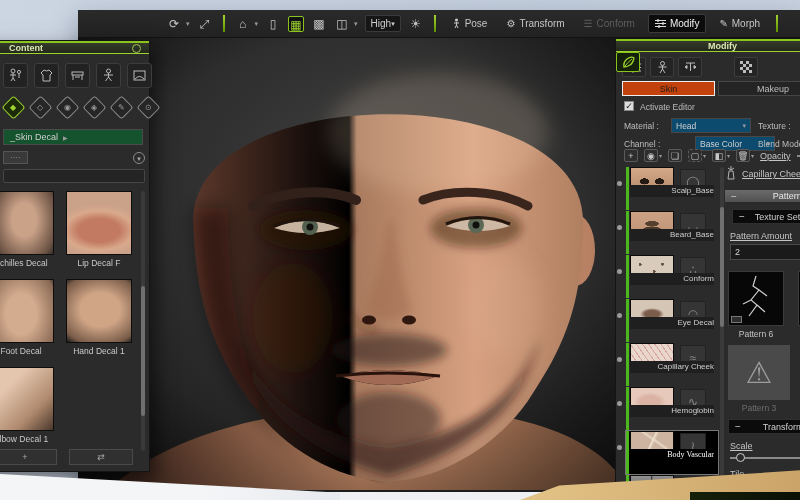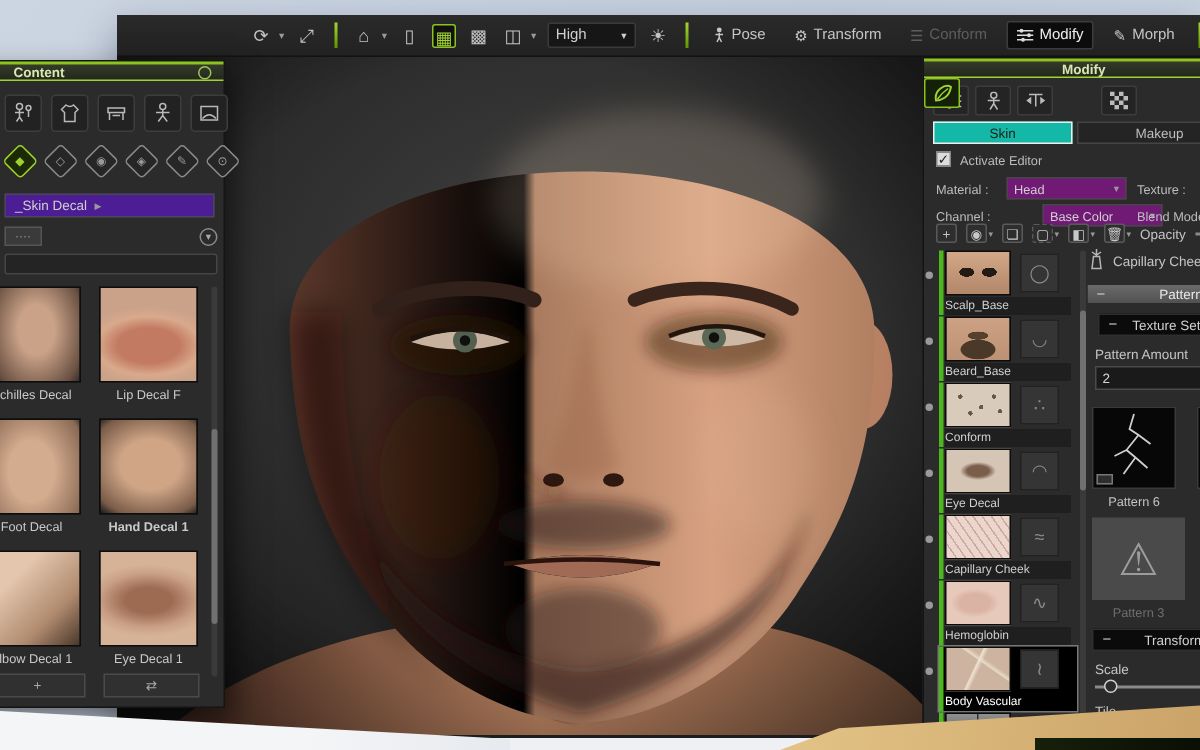"High" .quality { gap: 23px -> none }
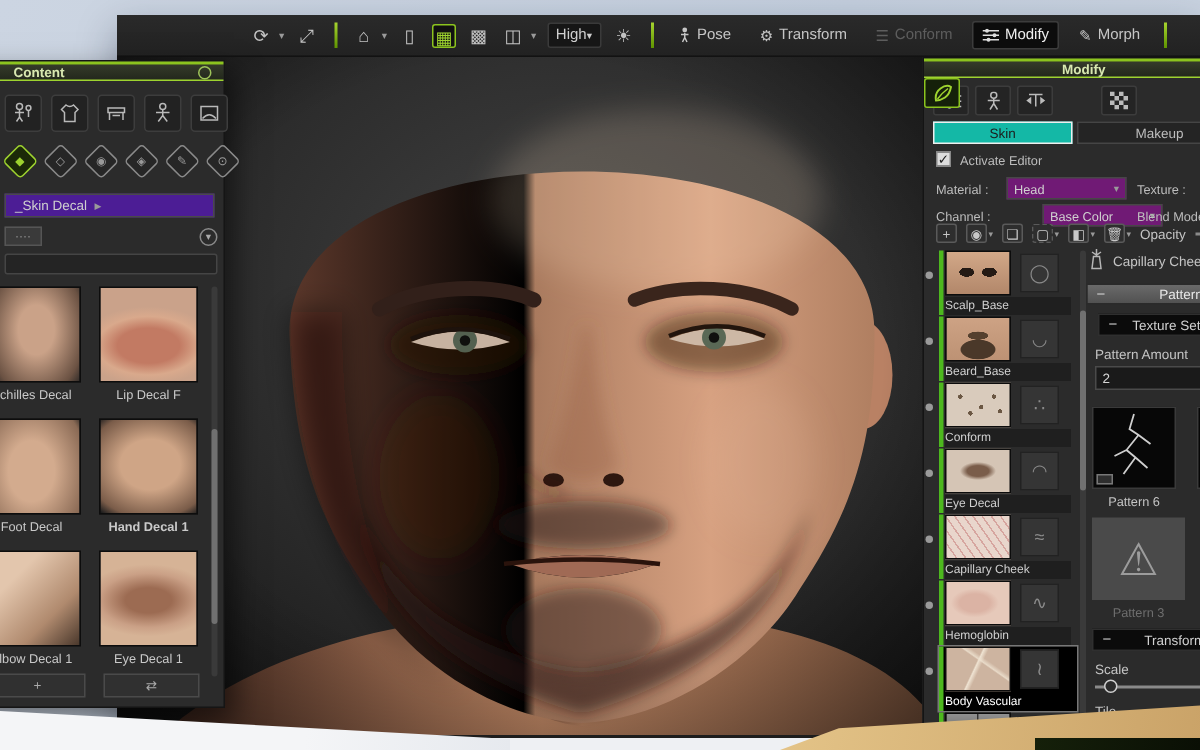"Skin" .skintab.on { background: #14b8a6 -> #c2410c }
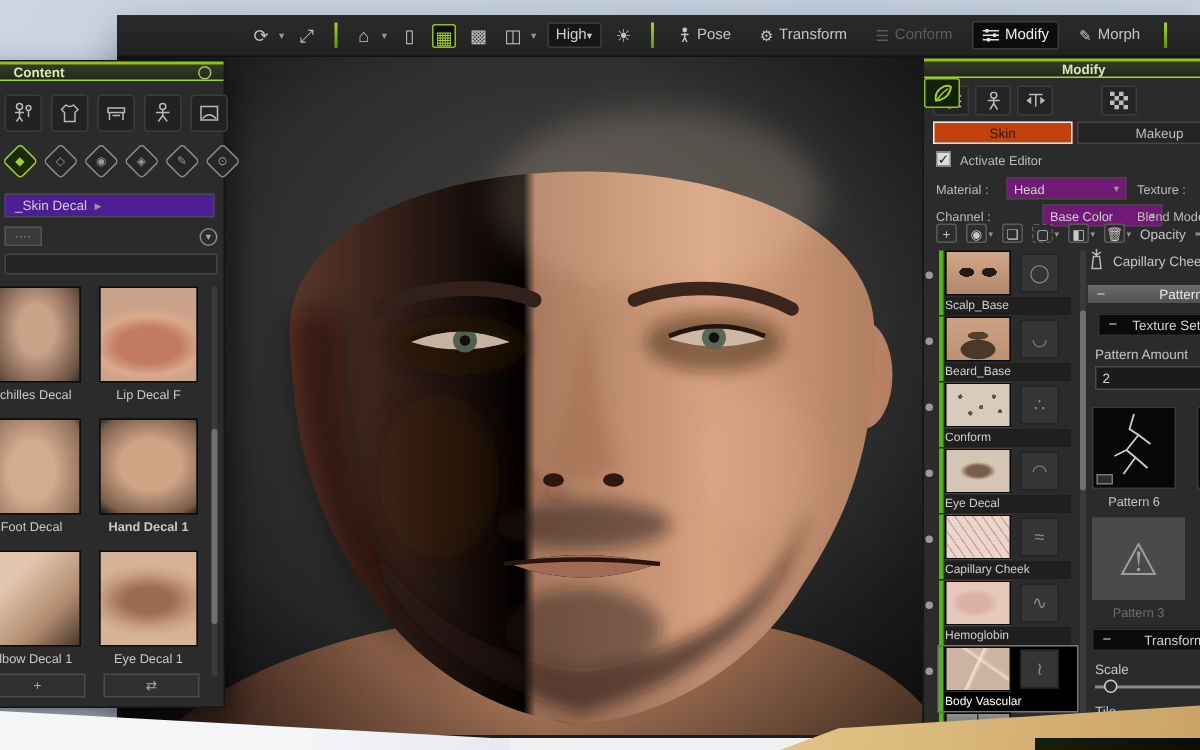"Head" .dd { background: #701a75 -> #0c4a6e }
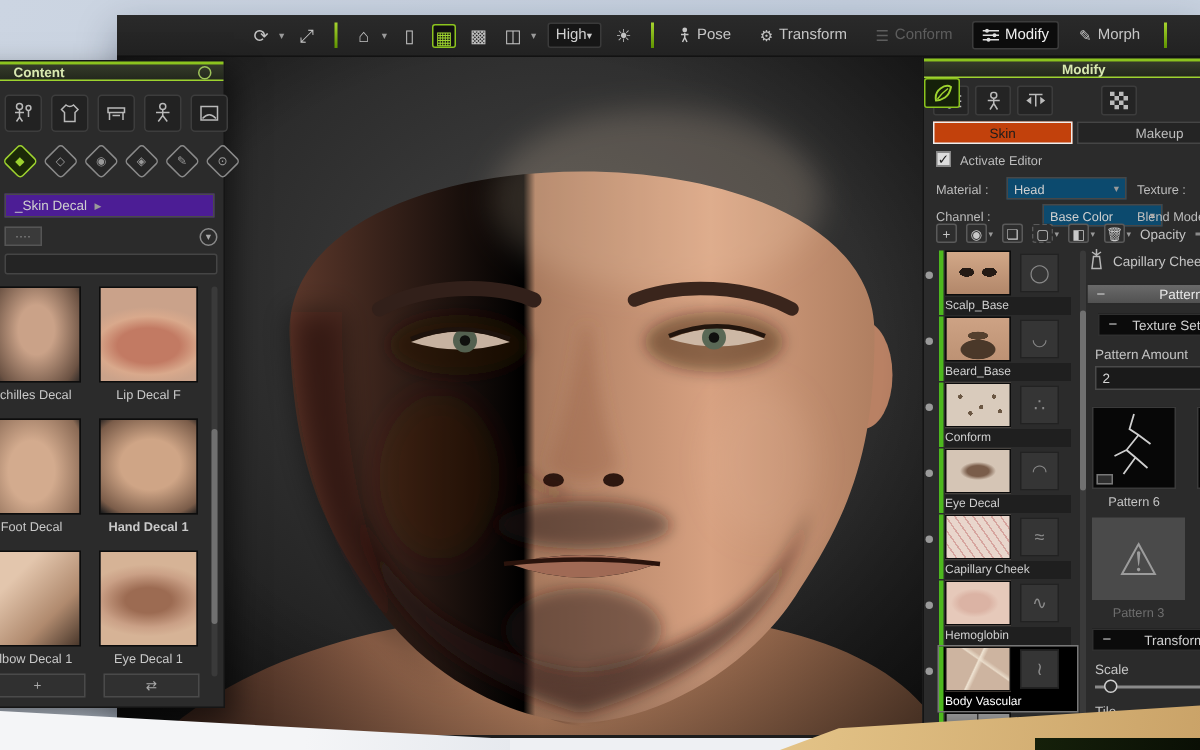"_Skin Decal" .crumb { background: #4c1d95 -> #14532d }
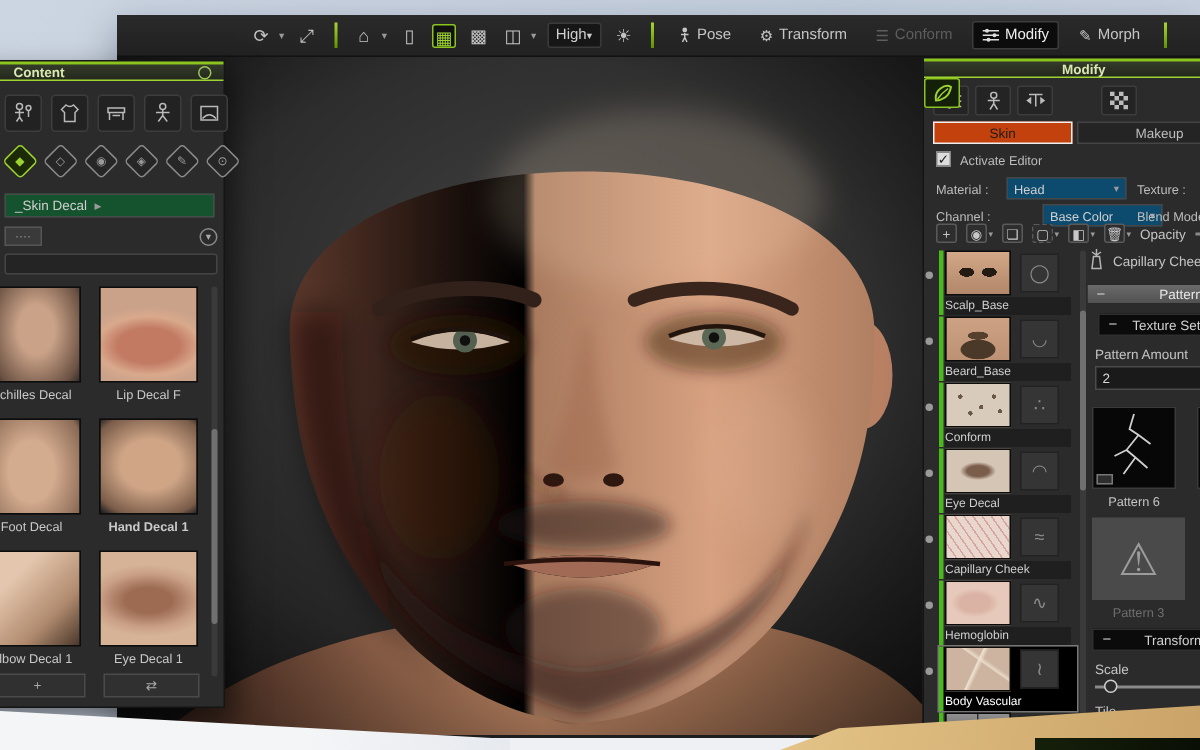"Opacity" .lbl { text-decoration: none -> underline }
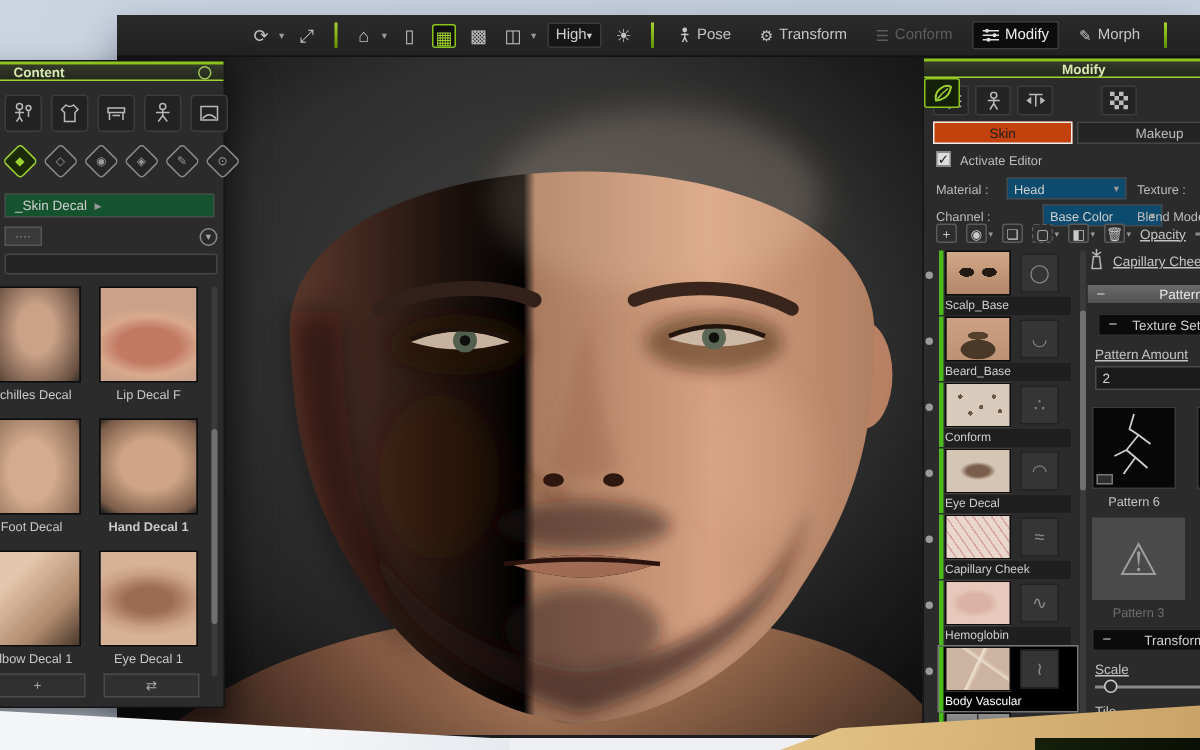"Scalp_Base" .layer-row .lname { text-align: left -> right; top: 31px -> 18px }
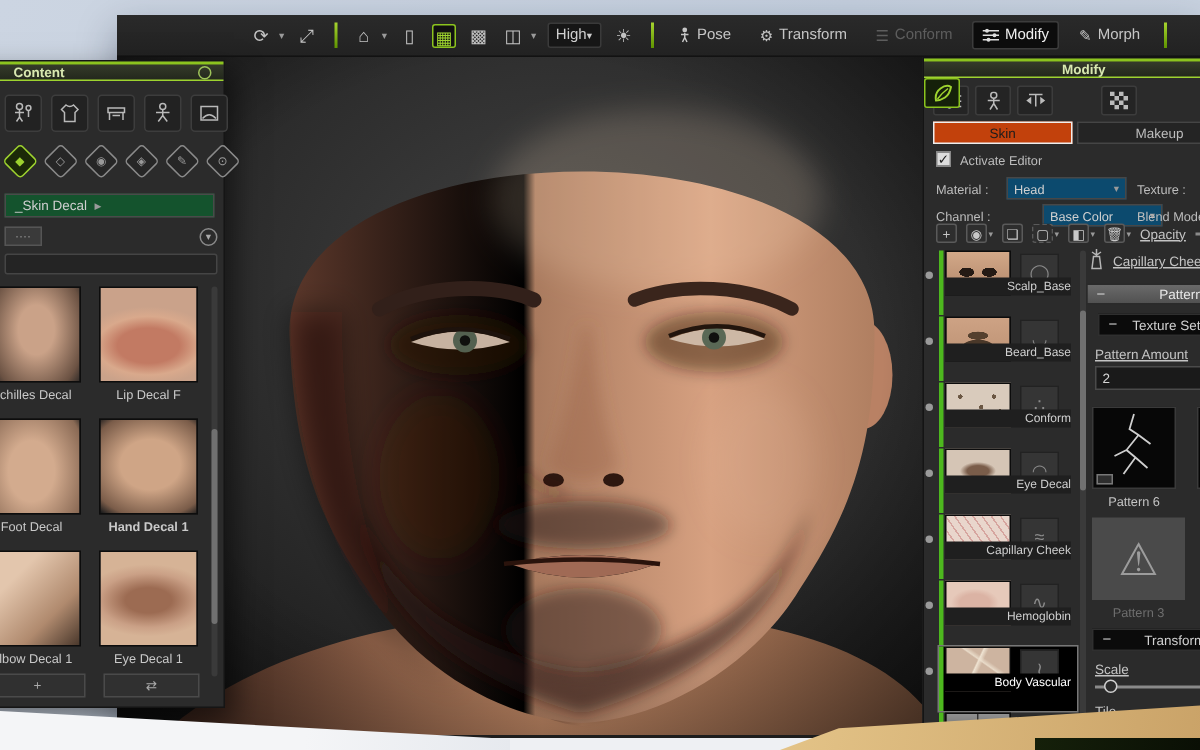"Hand Decal 1" div.thumb-cell { font-weight: bold -> none }
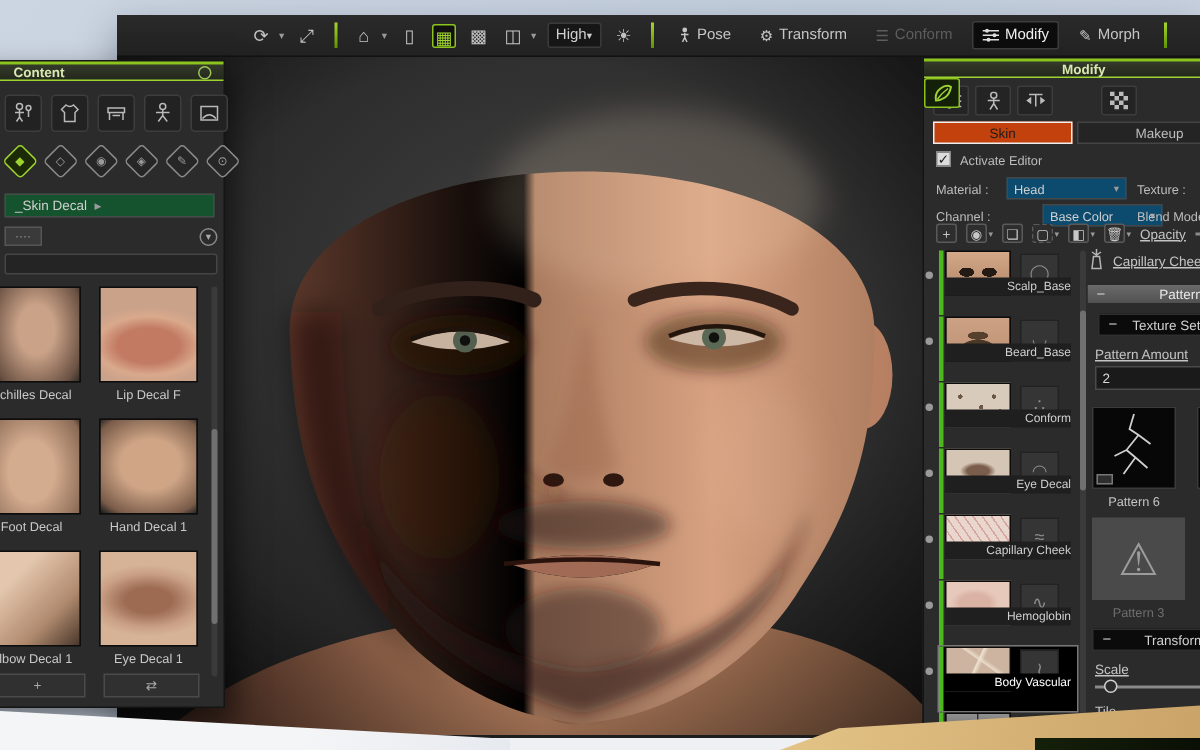"Eye Decal 1" div.thumb-cell { html: <div> <div></div> <div>Eye Decal 1</div> </div> -> none }
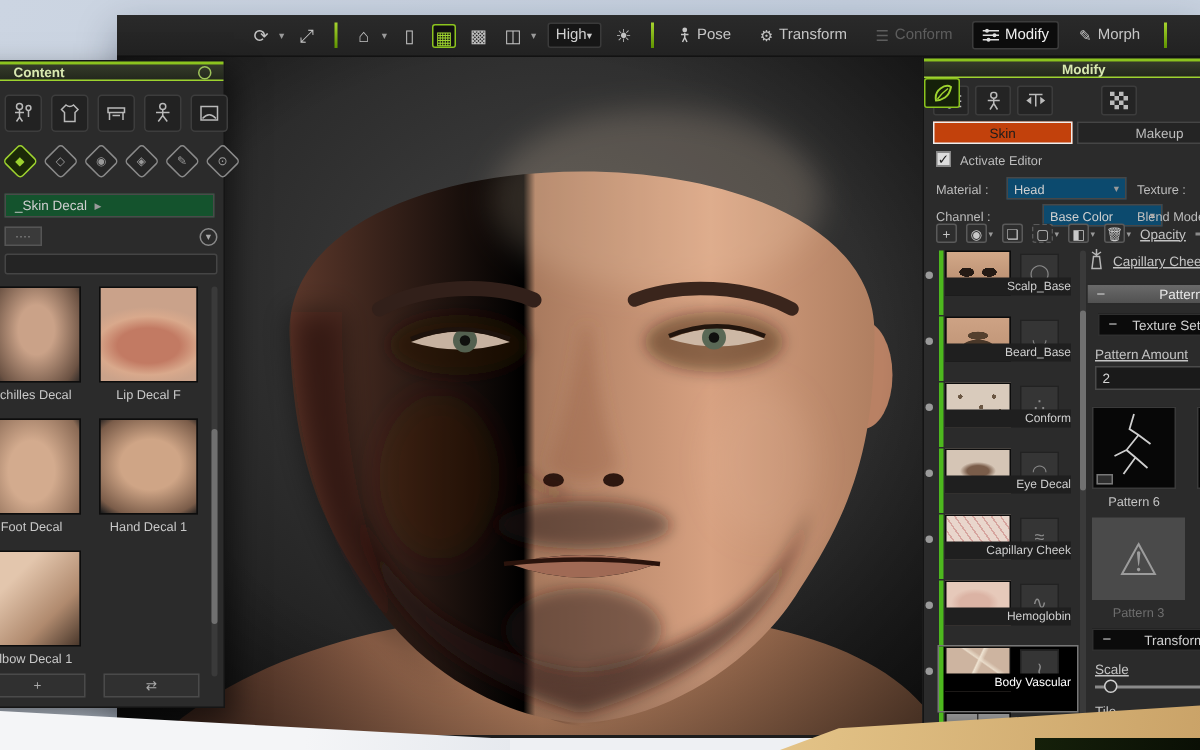"Body Vascular" .layer-row.sel .lname { font-family: none -> Liberation Serif, serif }
